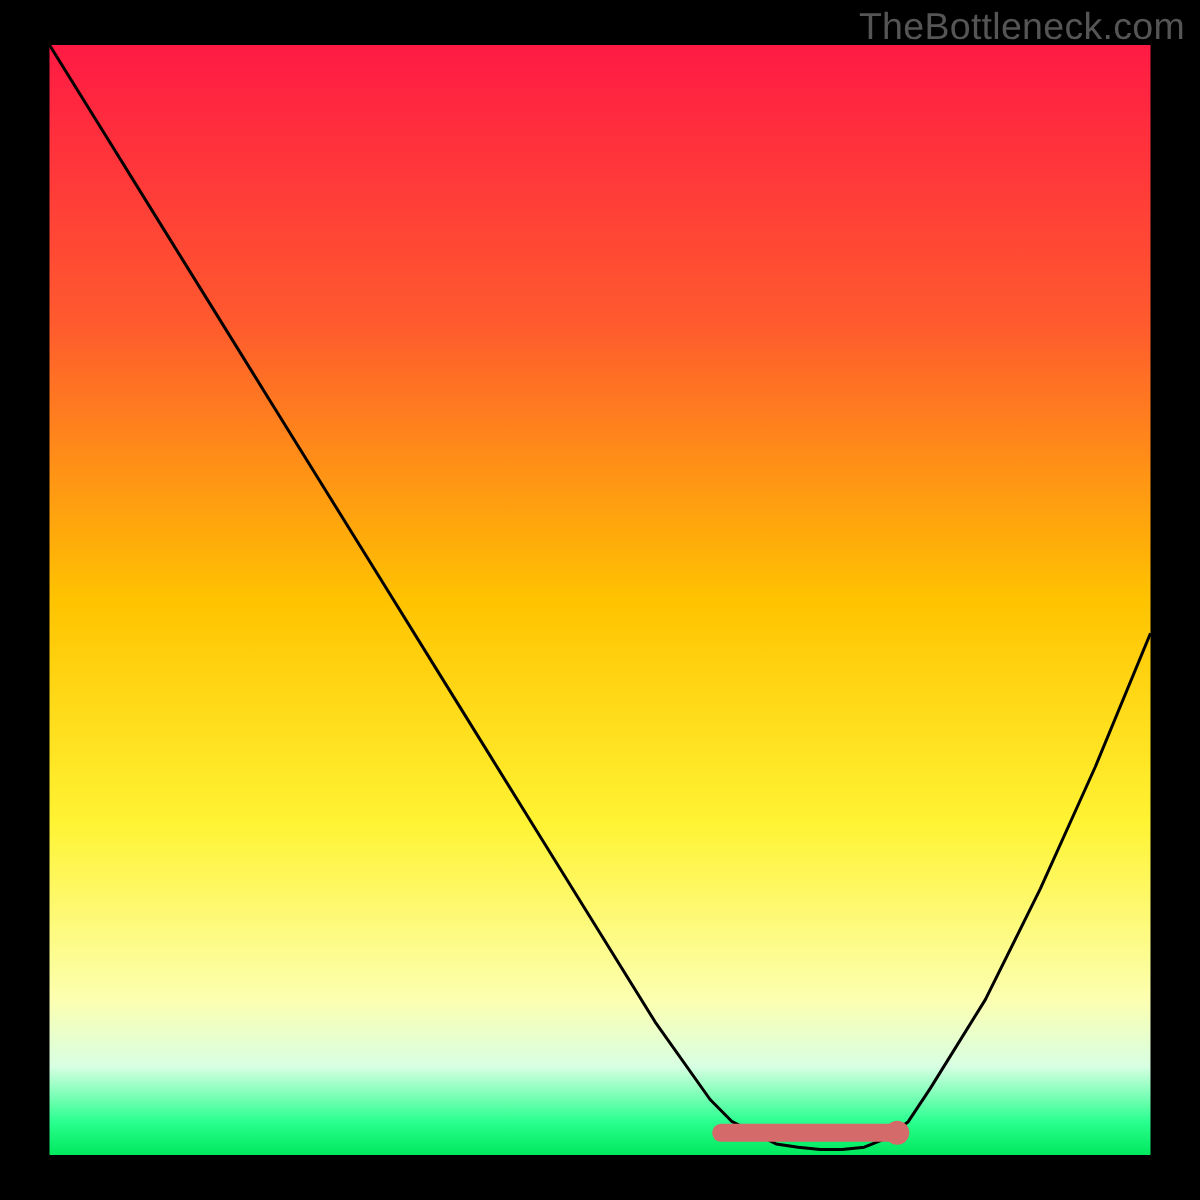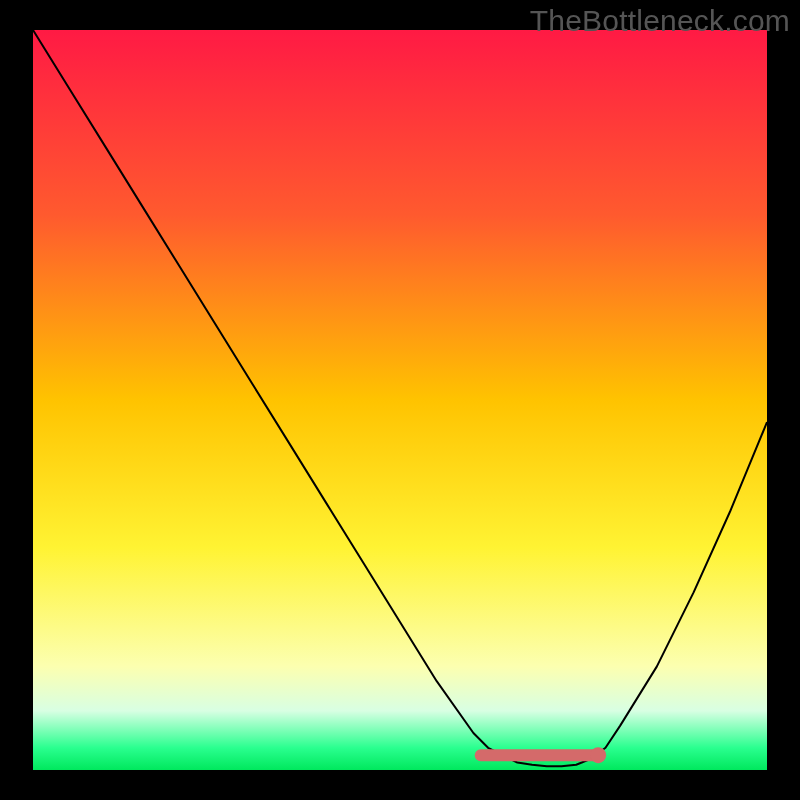"TheBottleneck.com" .watermark { font-size: 30px -> 25px }
